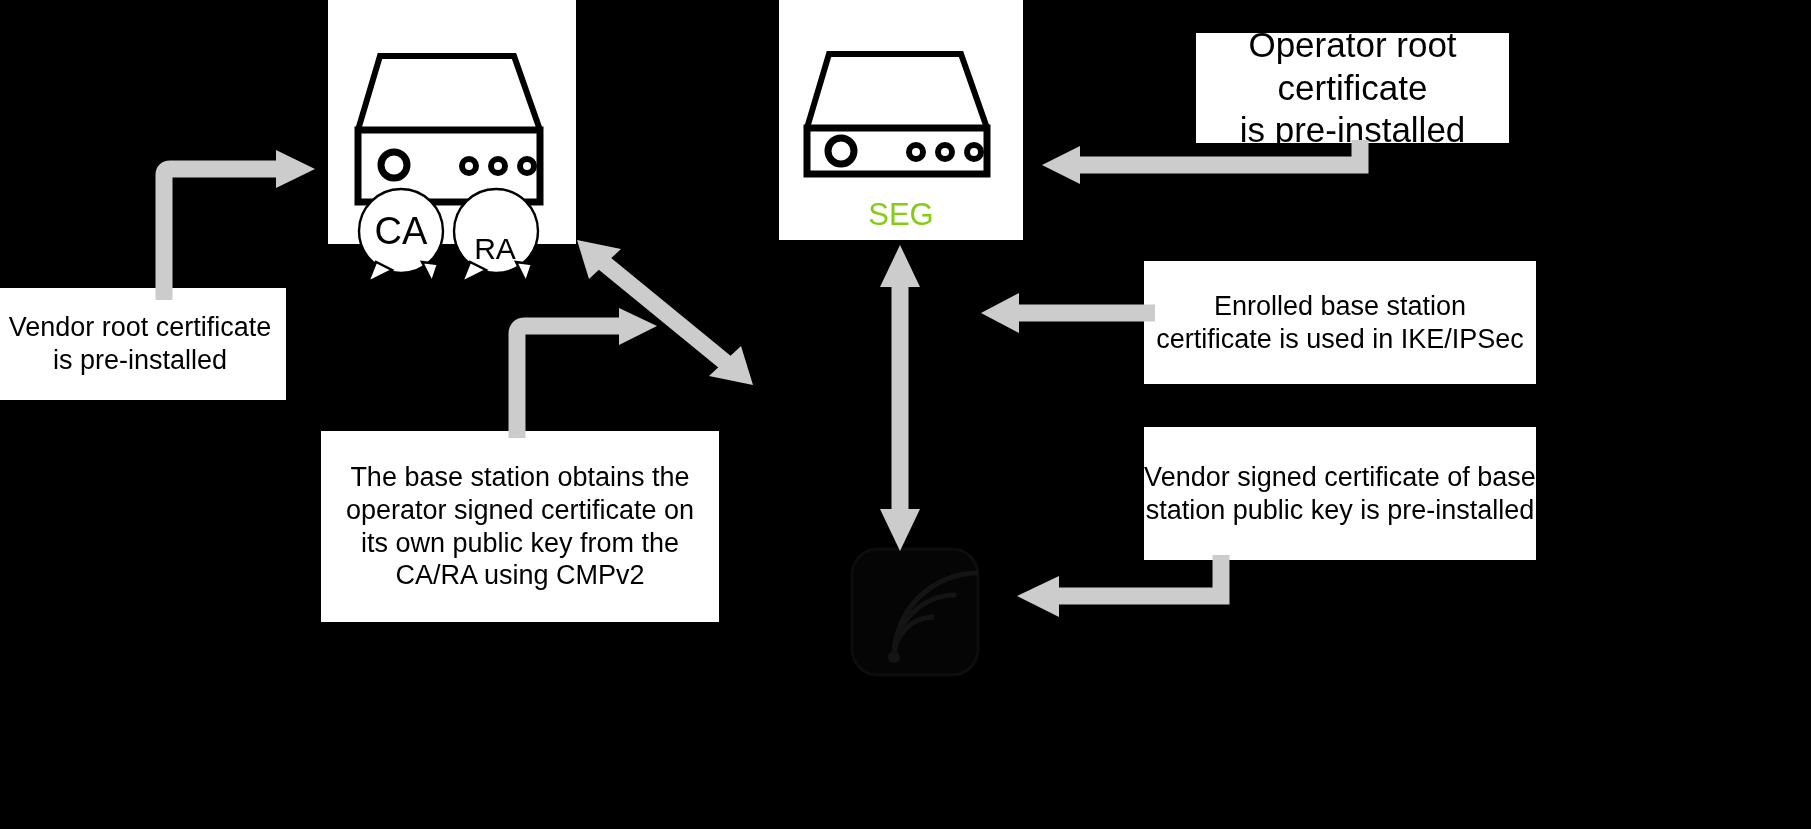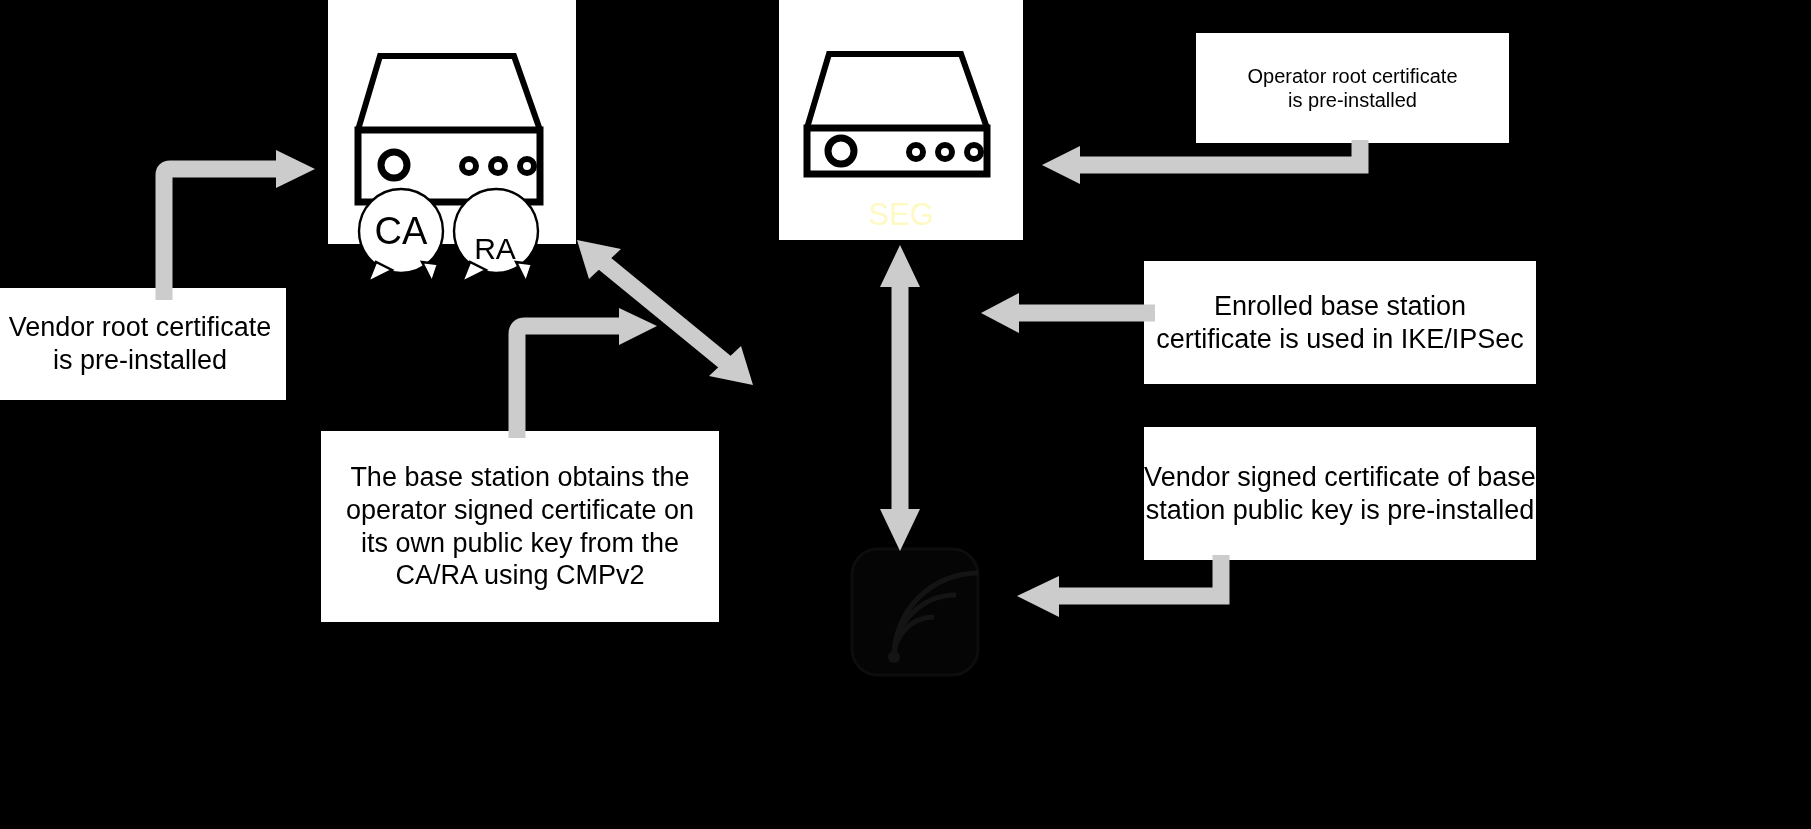"Operator root certificate" div.textbox { font-size: 20px -> 35px }
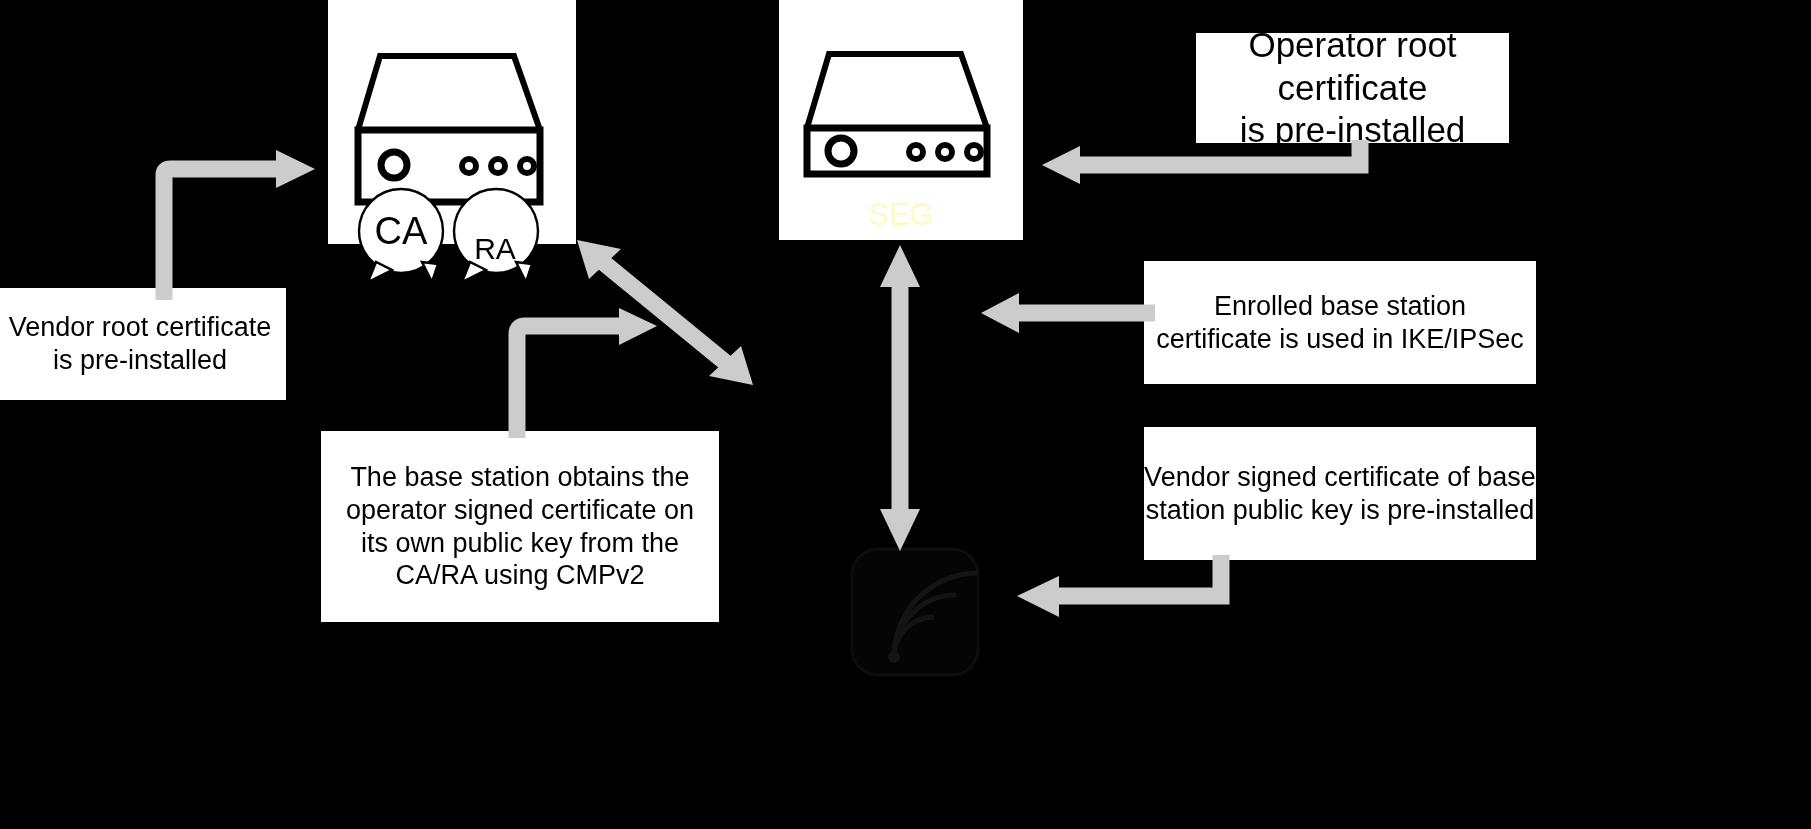"SEG" .dev-label { color: #fef9c3 -> #84cc16 }
